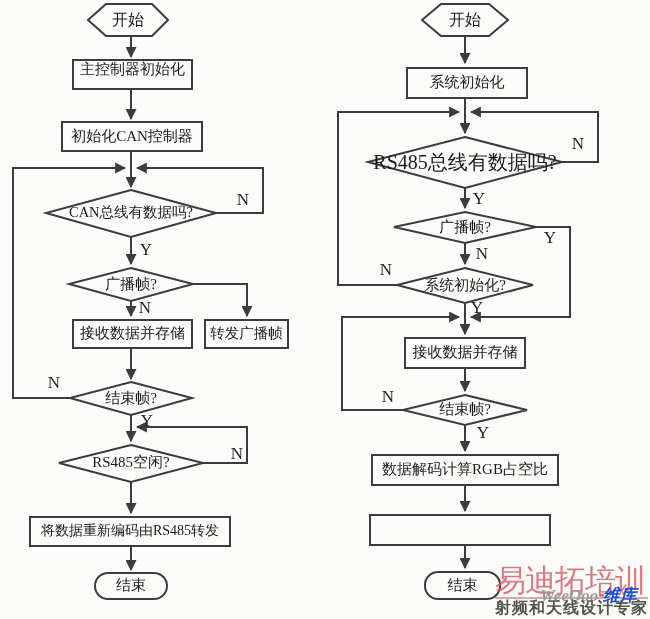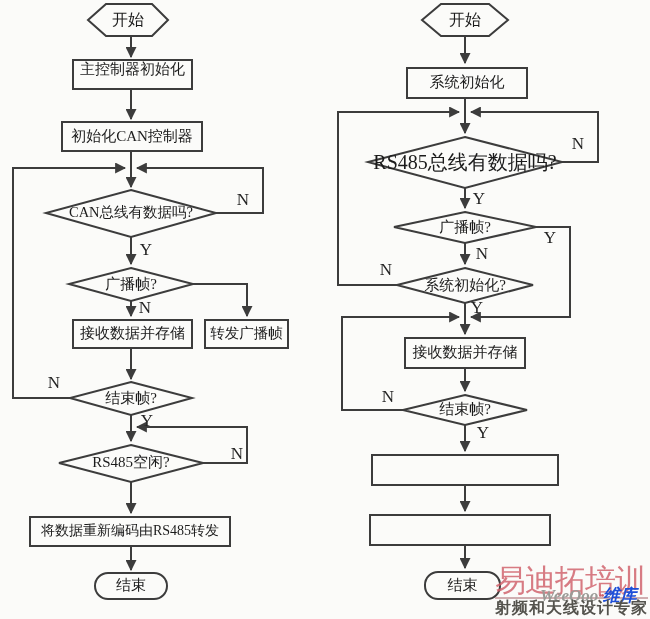"数据解码计算RGB占空比" div.node-text { html: none -> <div>数据解码计算RGB占空比</div> }
